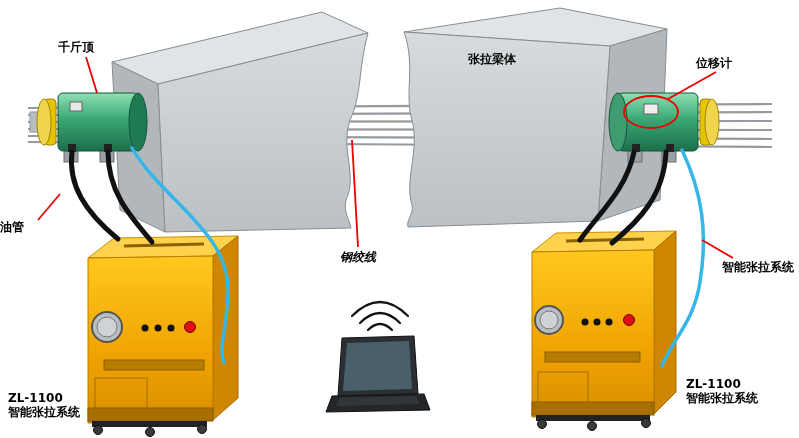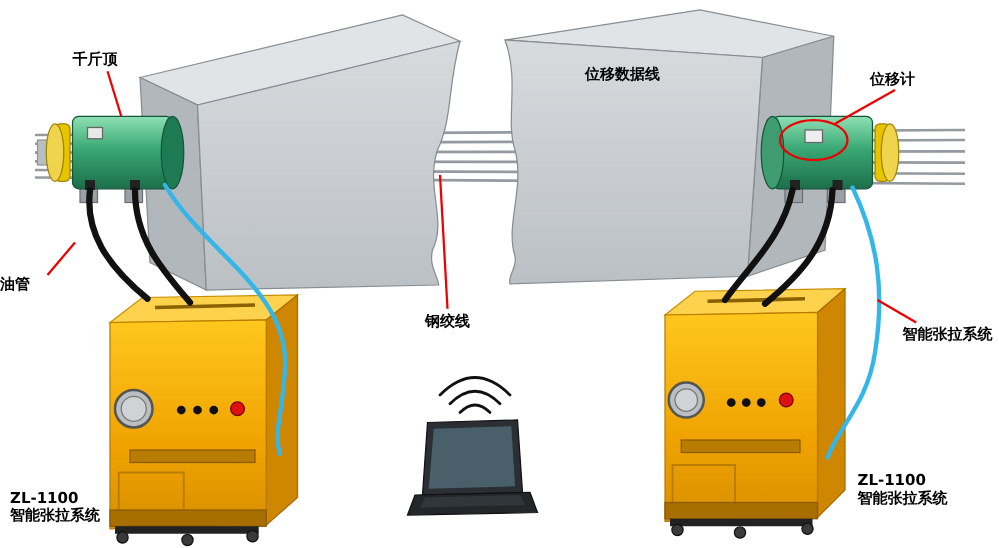"位移数据线" div.lbl { text: 位移数据线 -> 张拉梁体 }
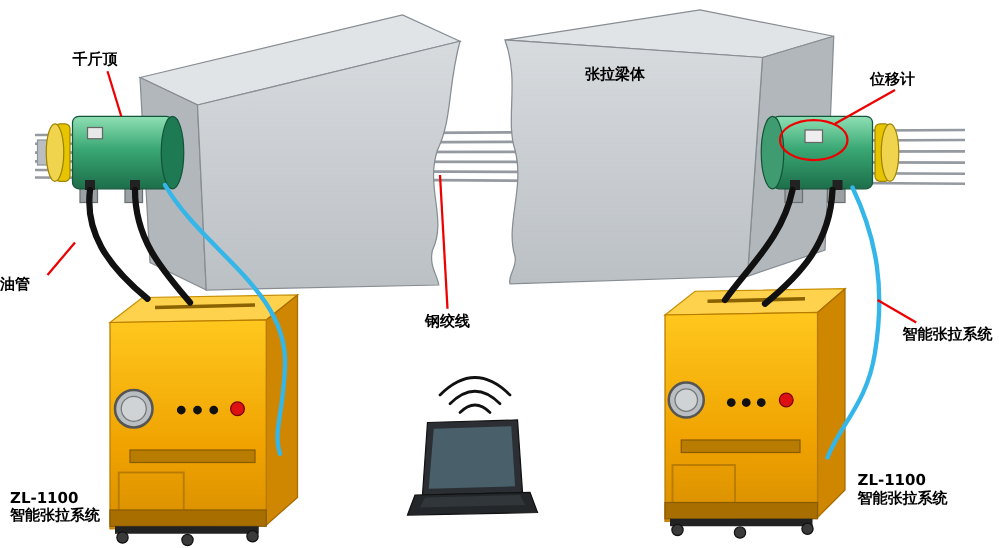"钢绞线" div.lbl { font-style: none -> italic }
